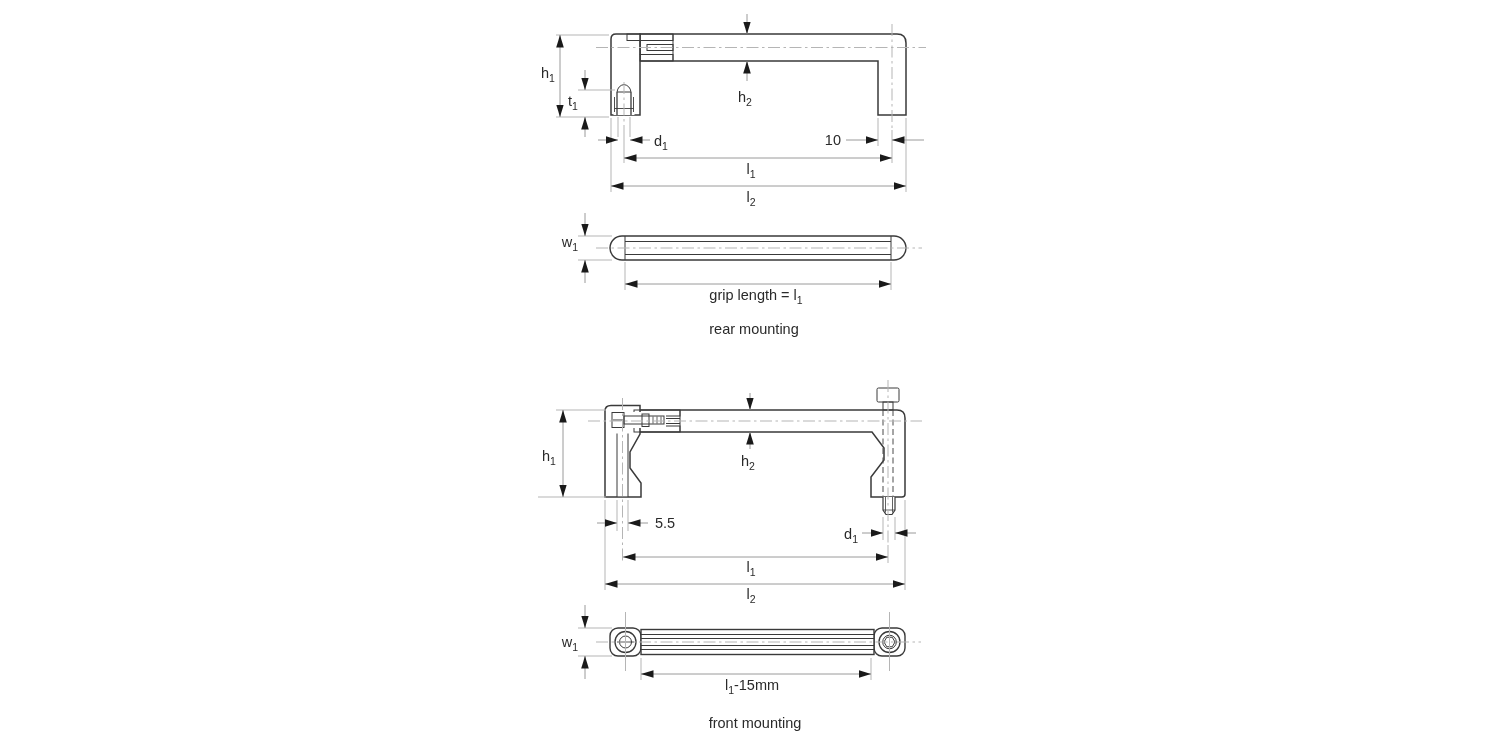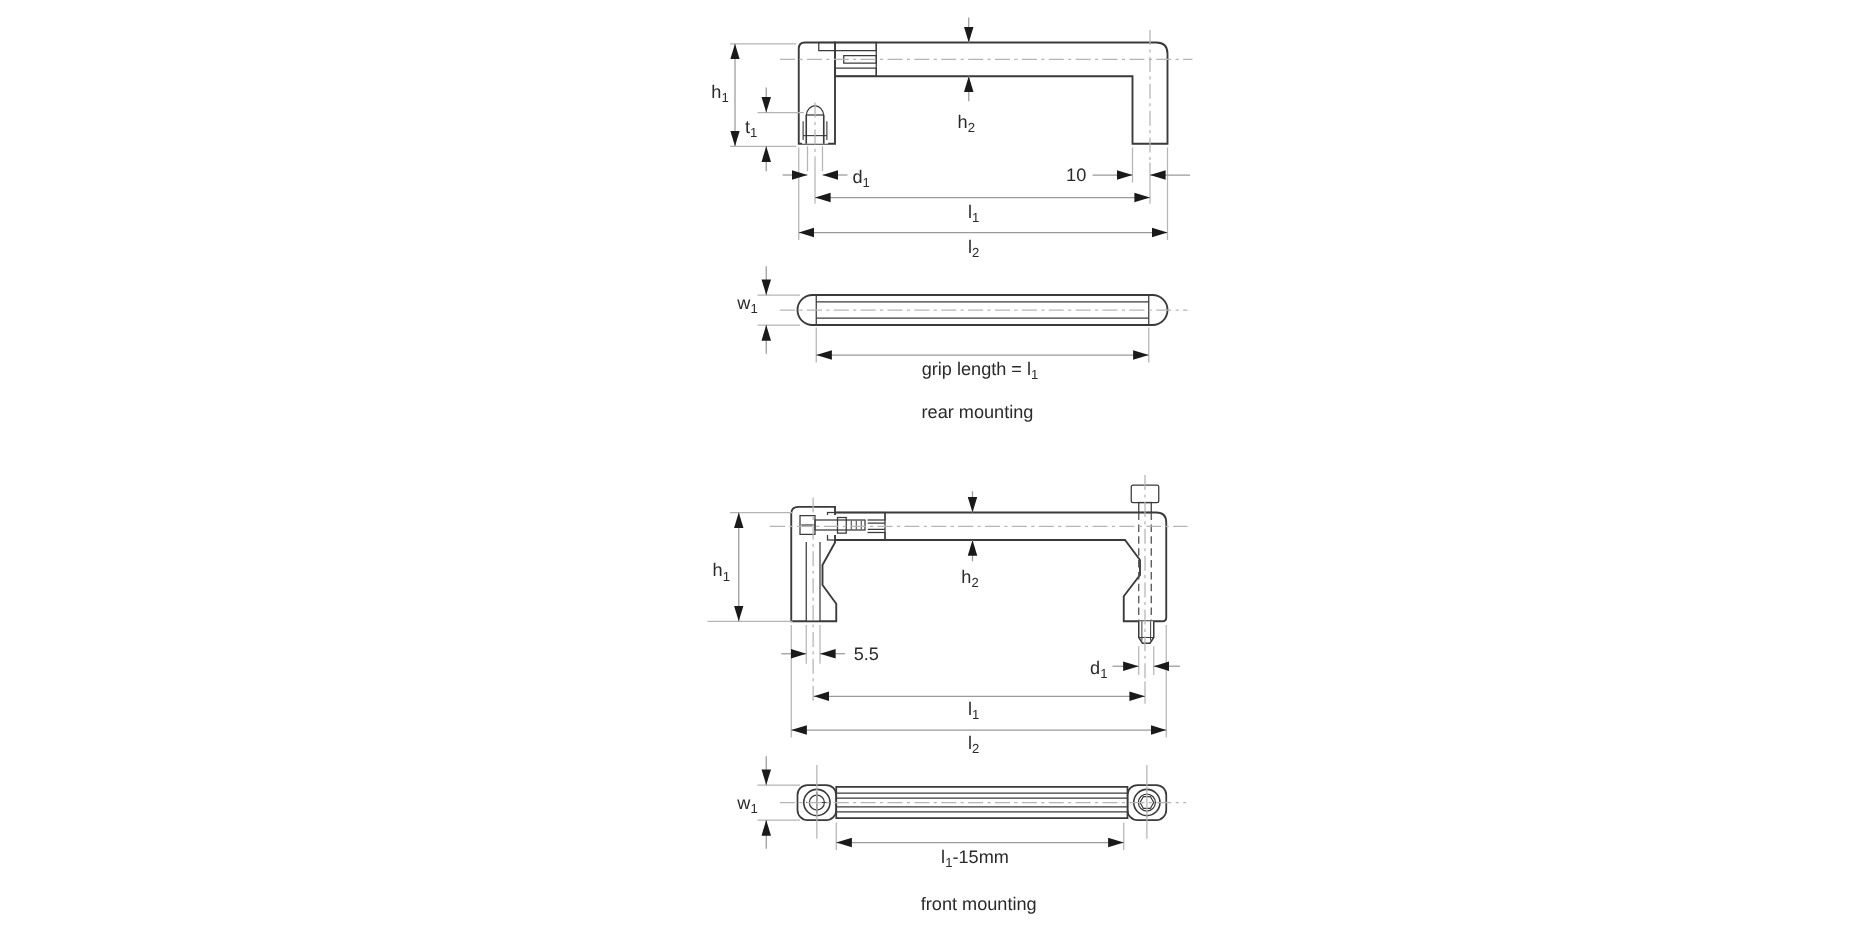"h1" .canvas { margin-left: 28px -> none }
